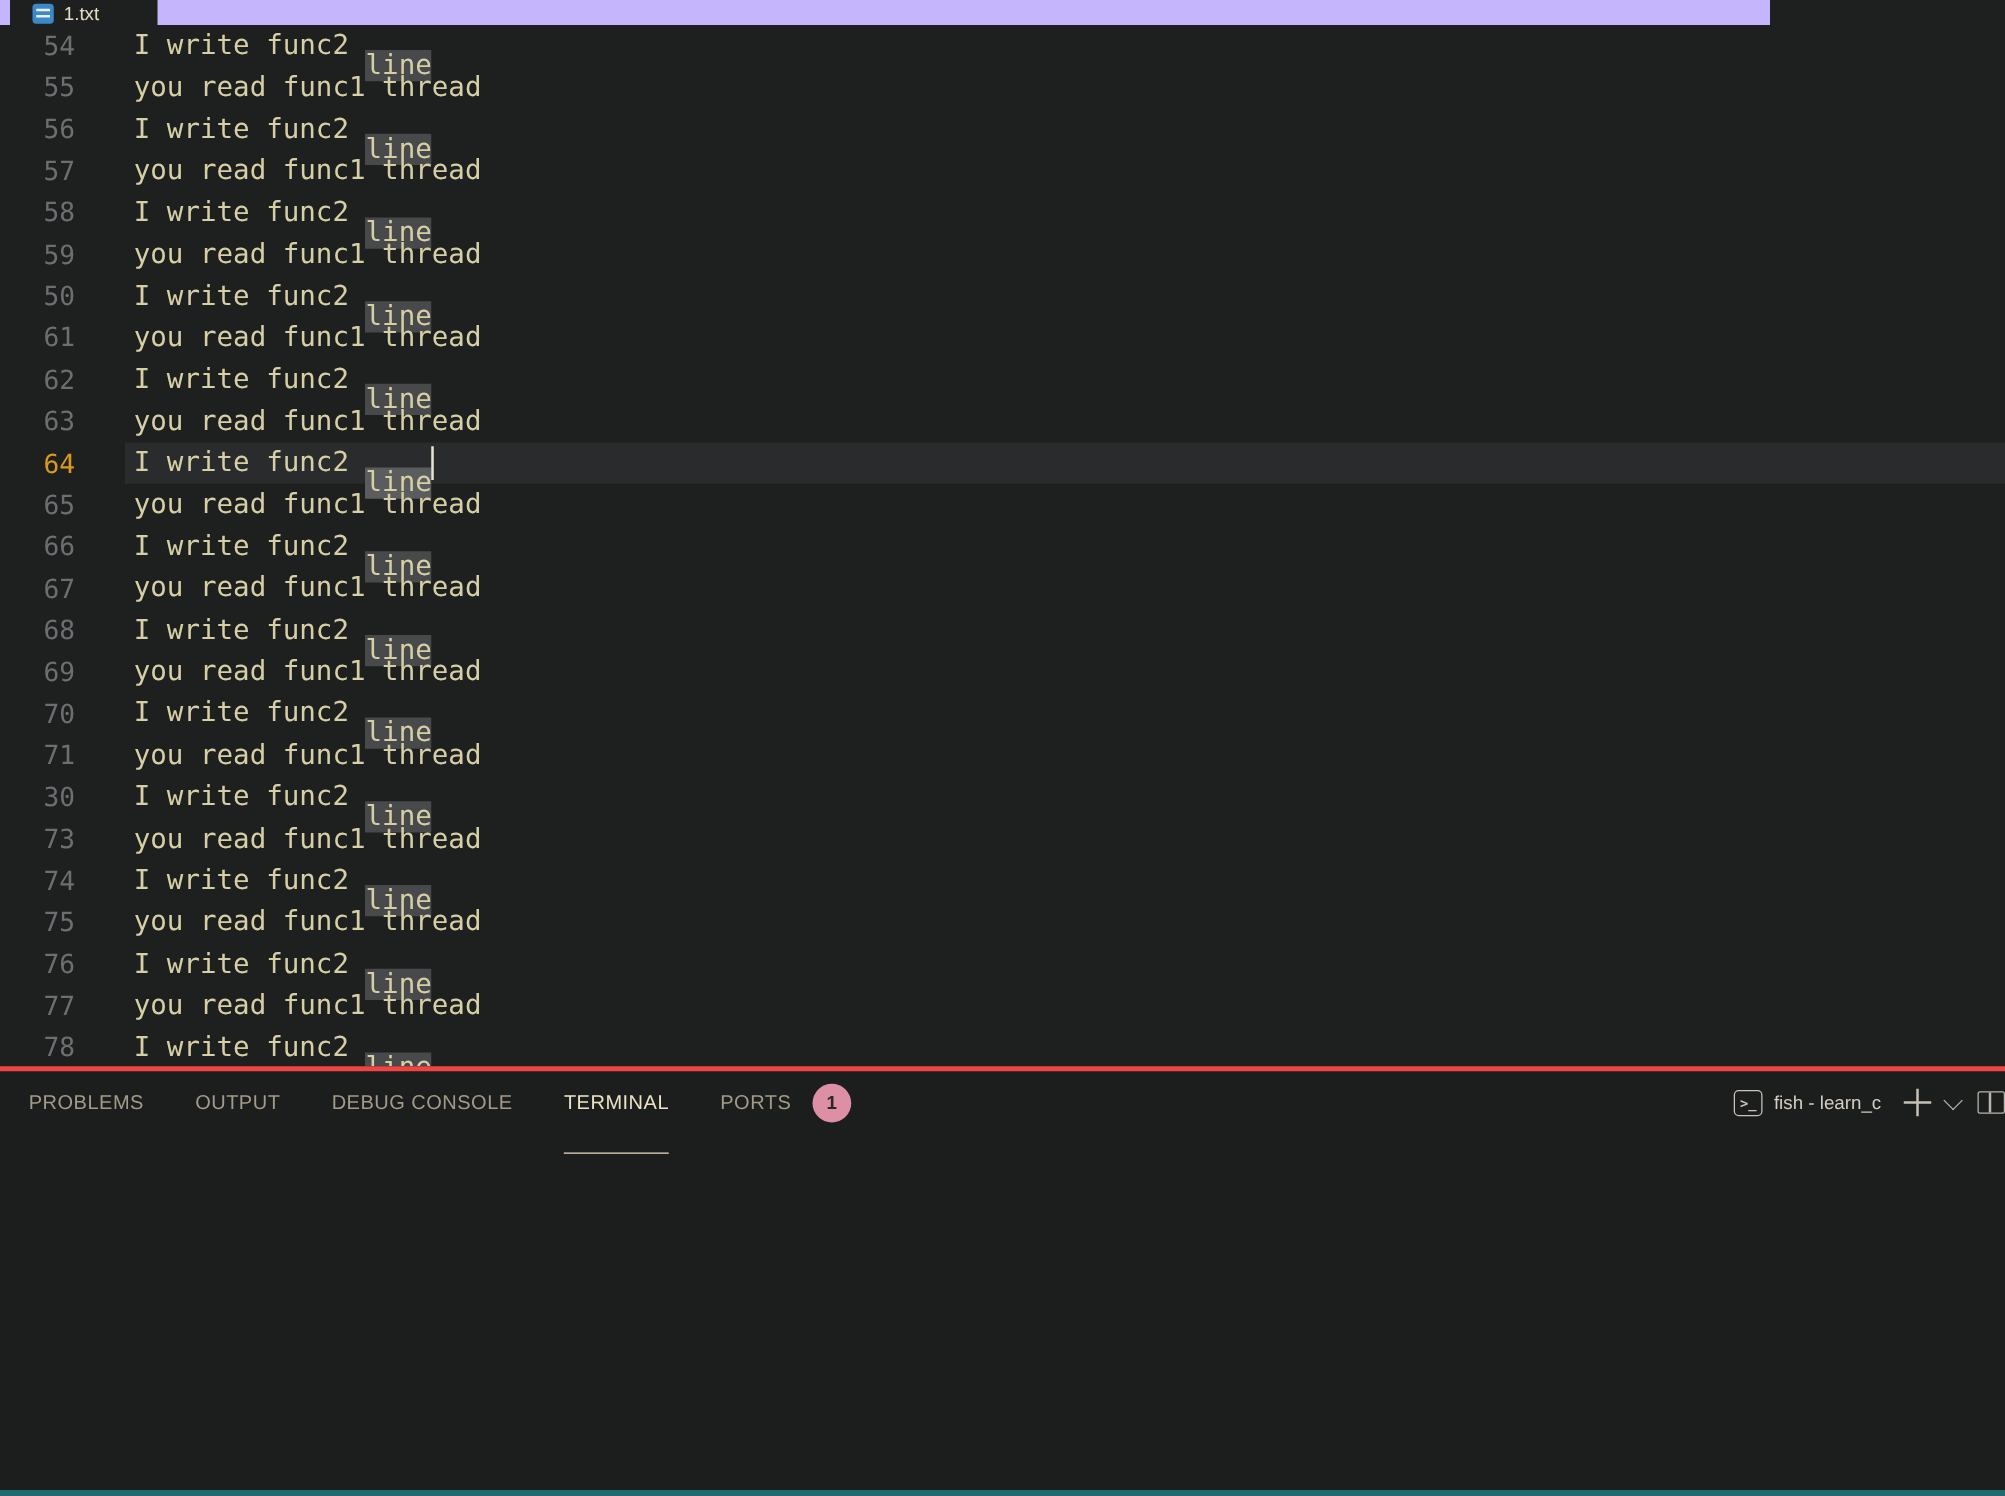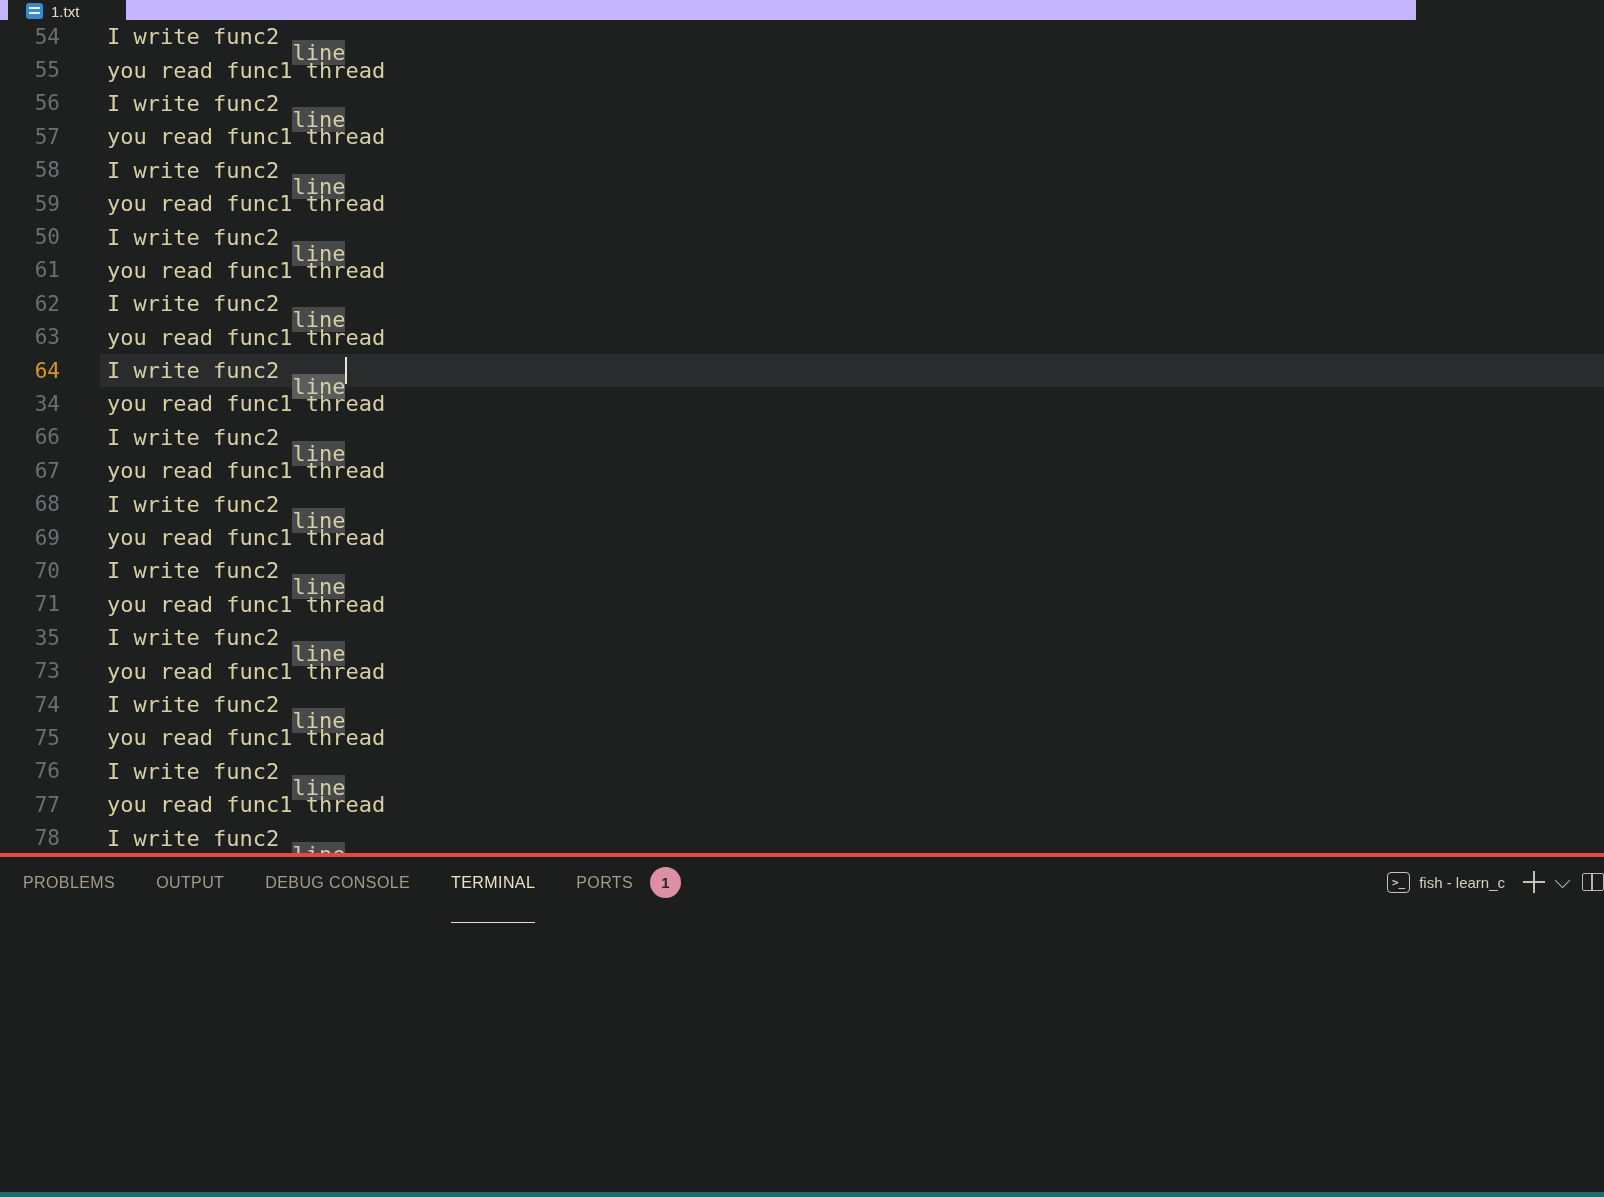"34" div.gutter { text: 34 -> 65 }
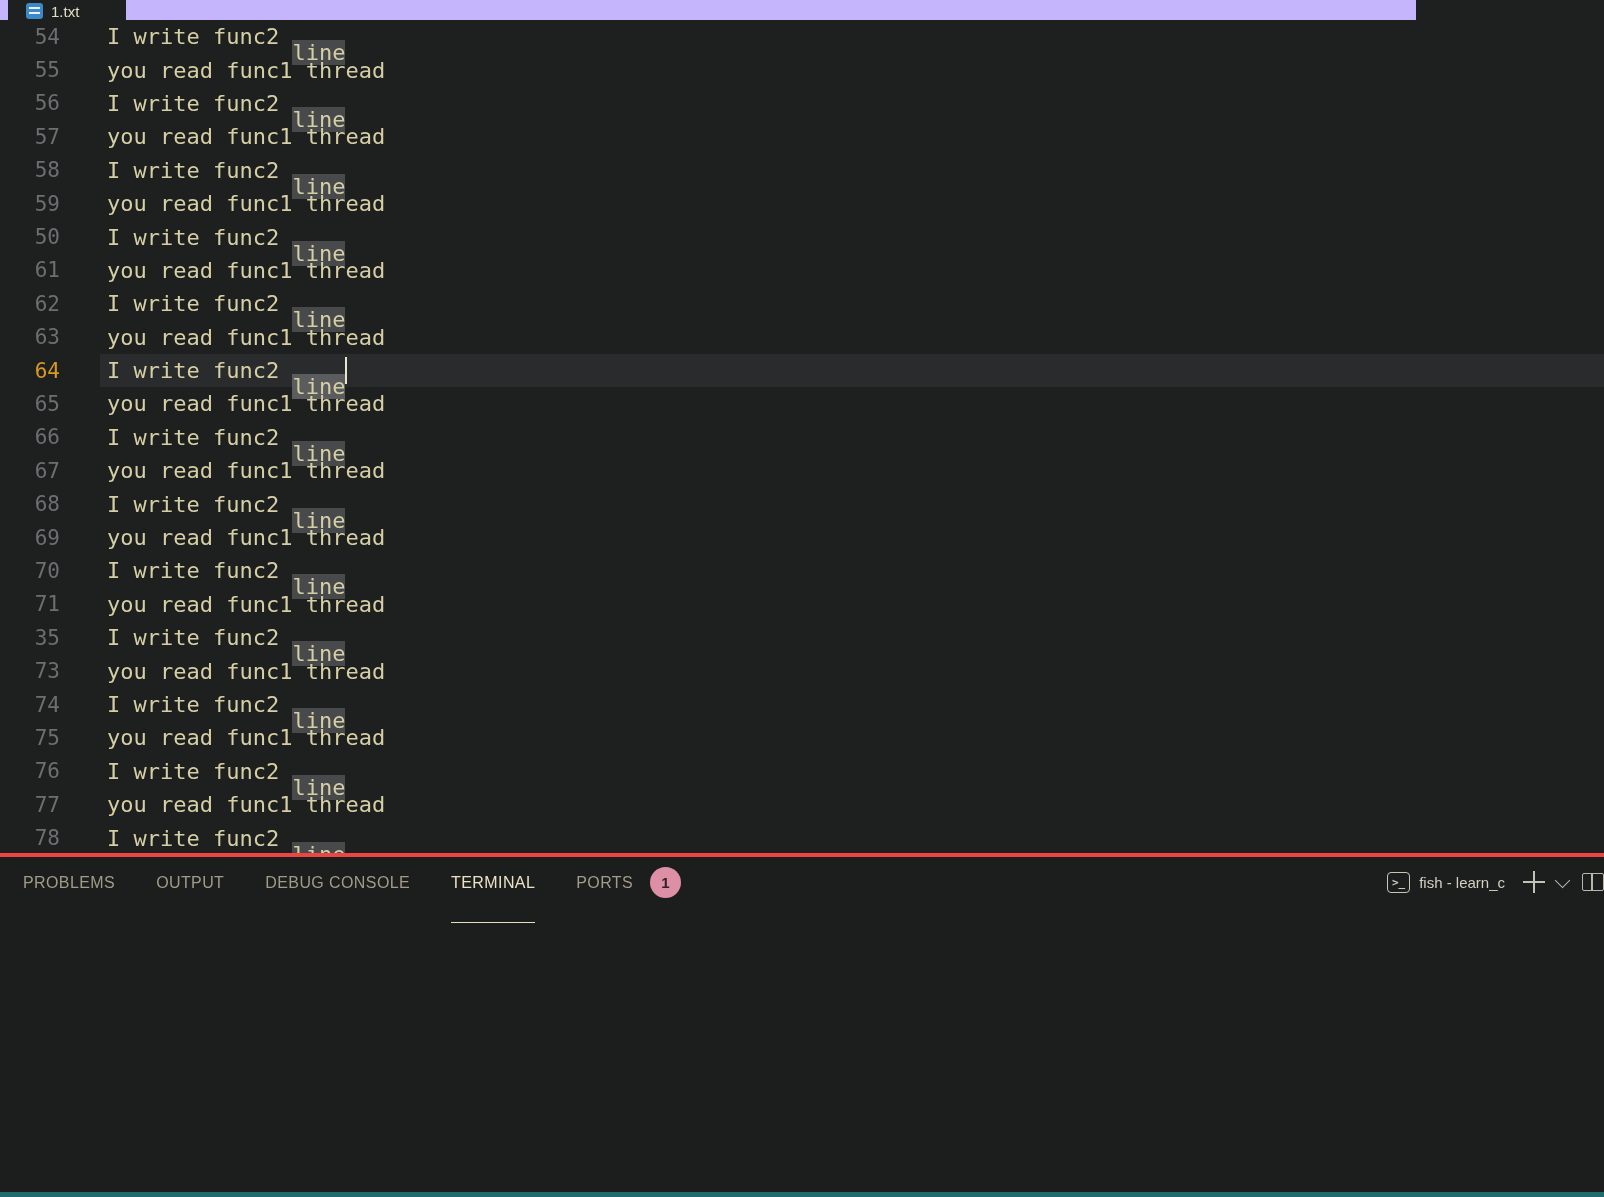"35" div.gutter { text: 35 -> 30 }
